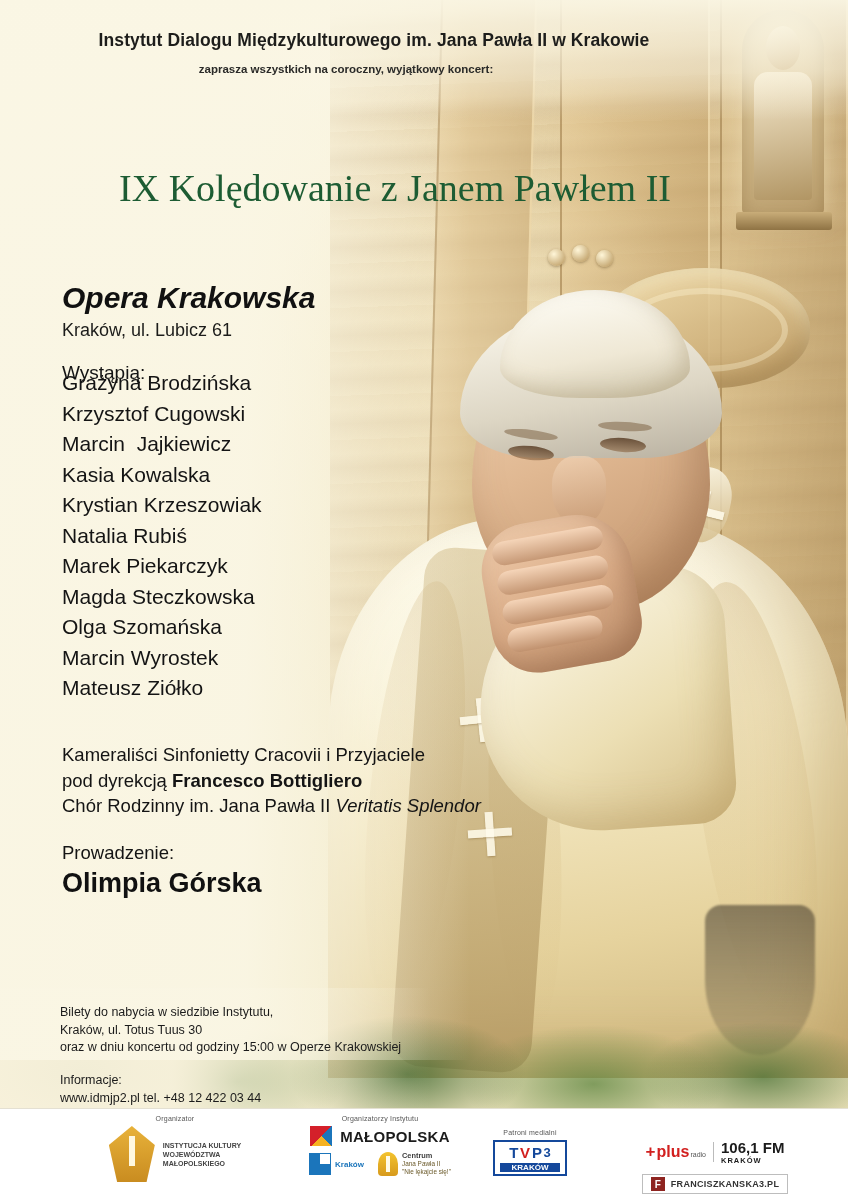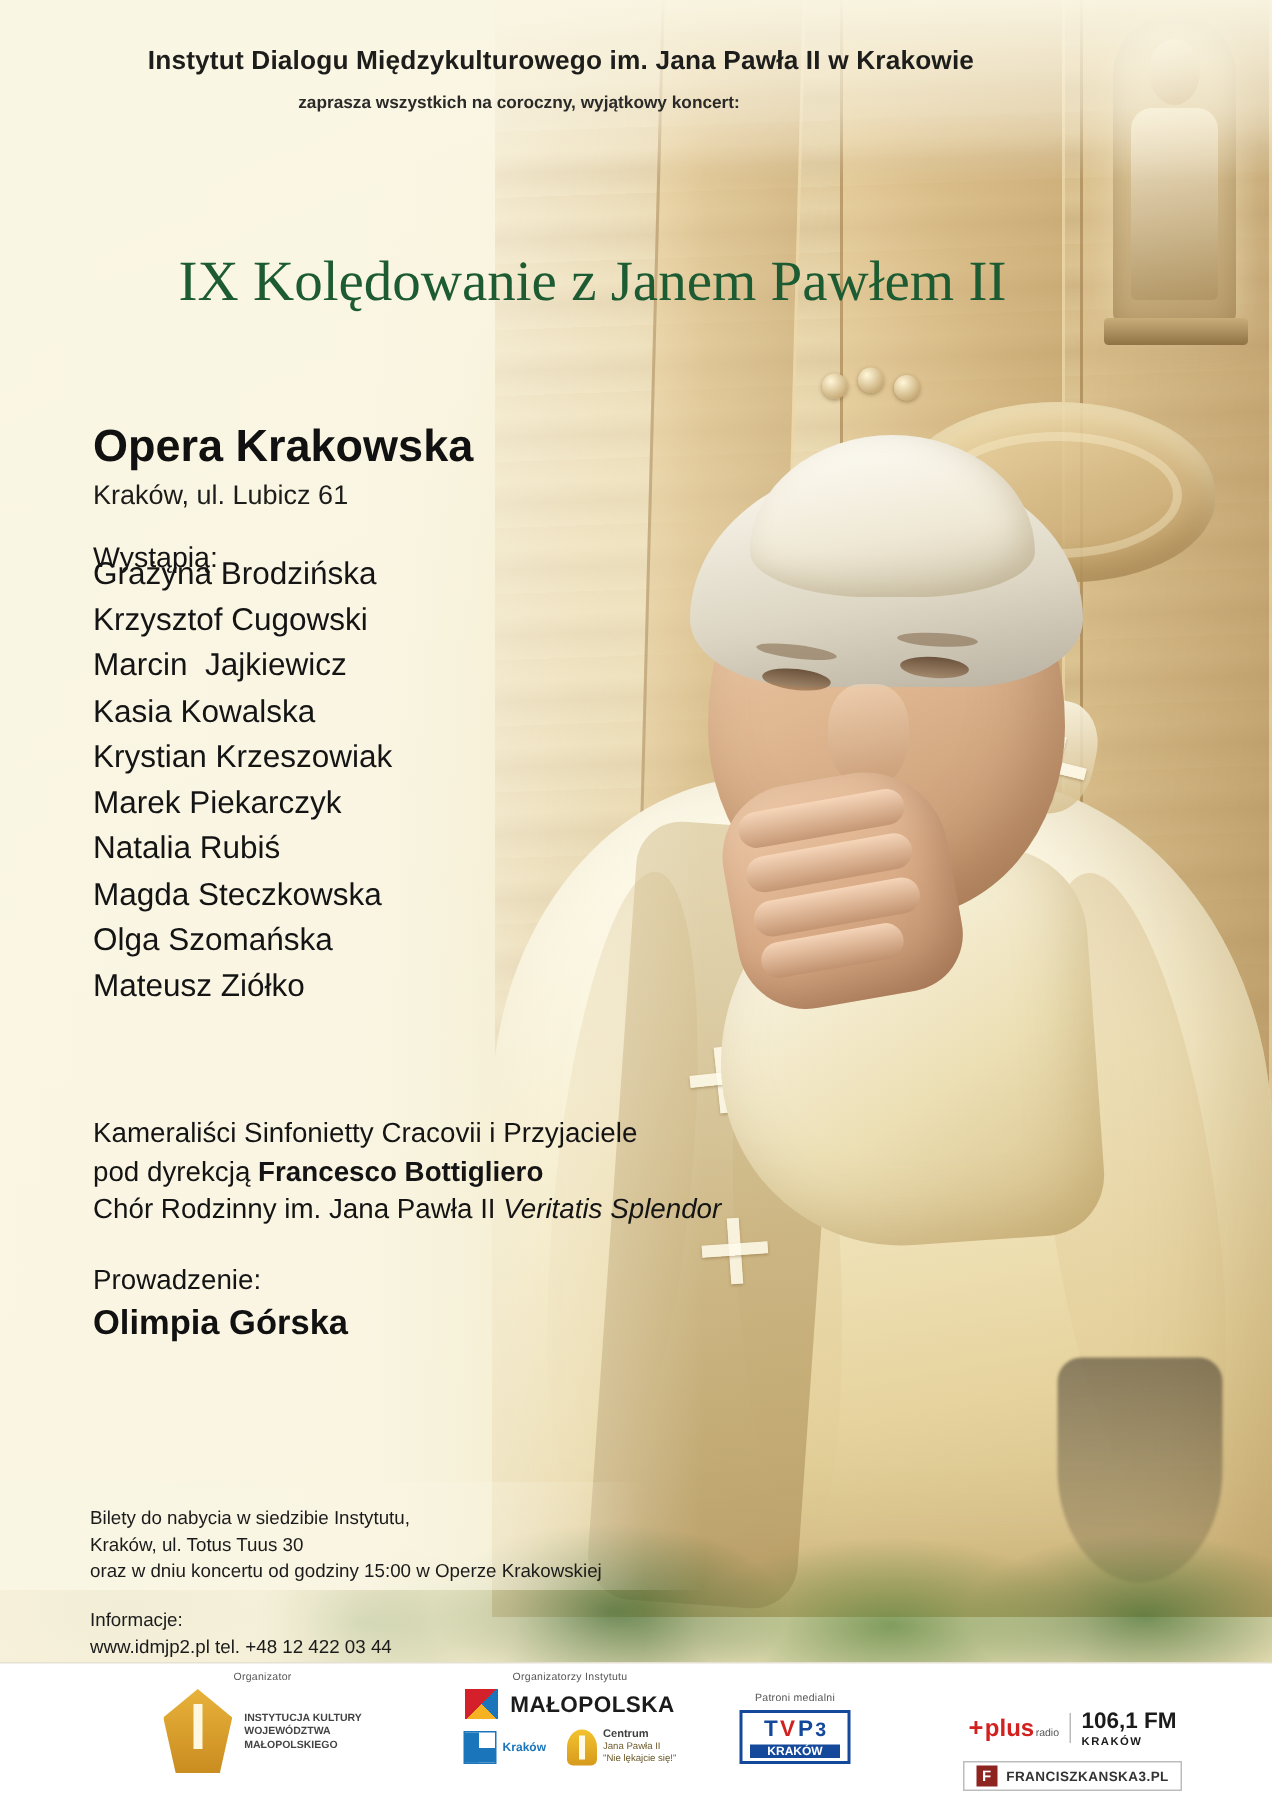"Opera Krakowska" .venue { font-style: none -> italic }
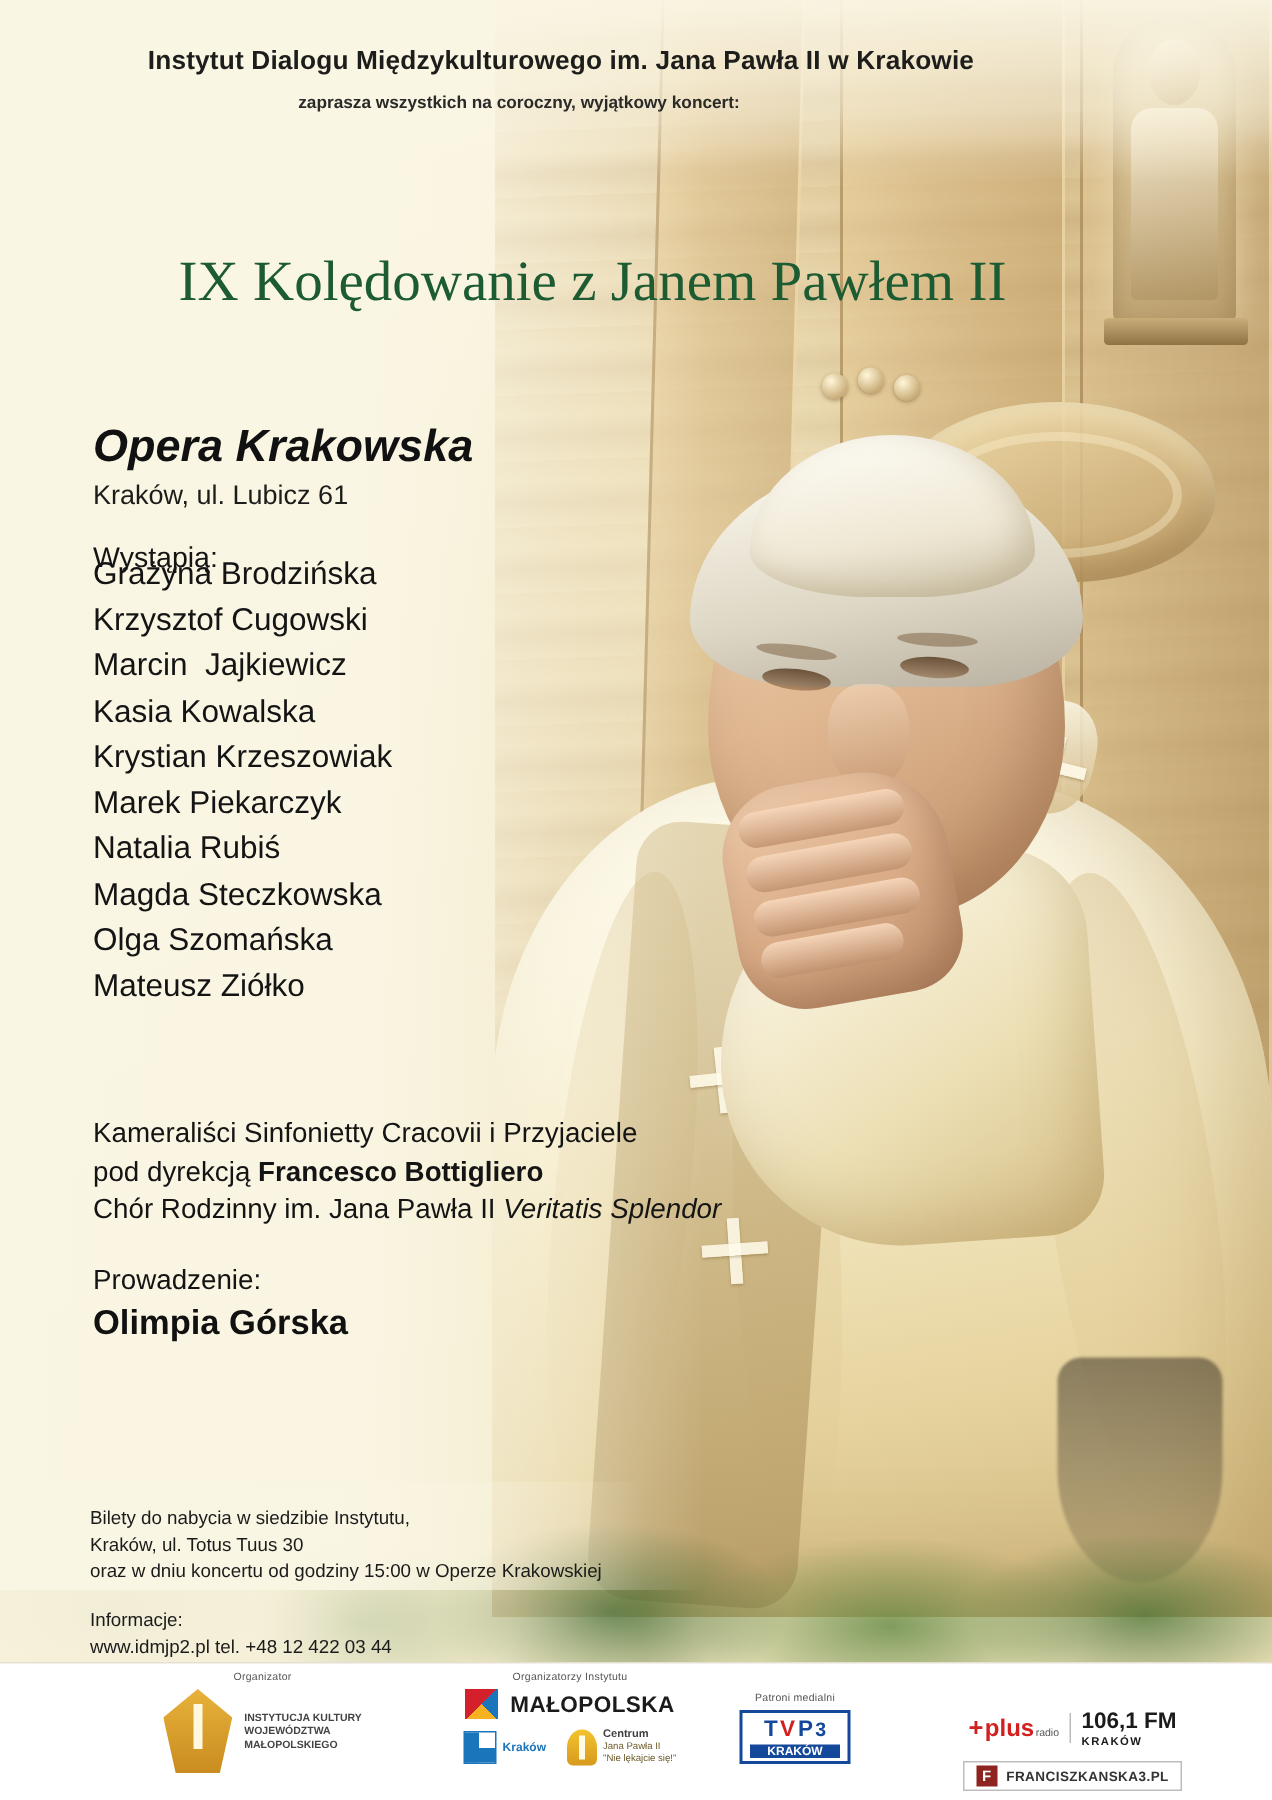"Marek Piekarczyk" div { order: before "Natalia Rubiś" -> after "Natalia Rubiś" }
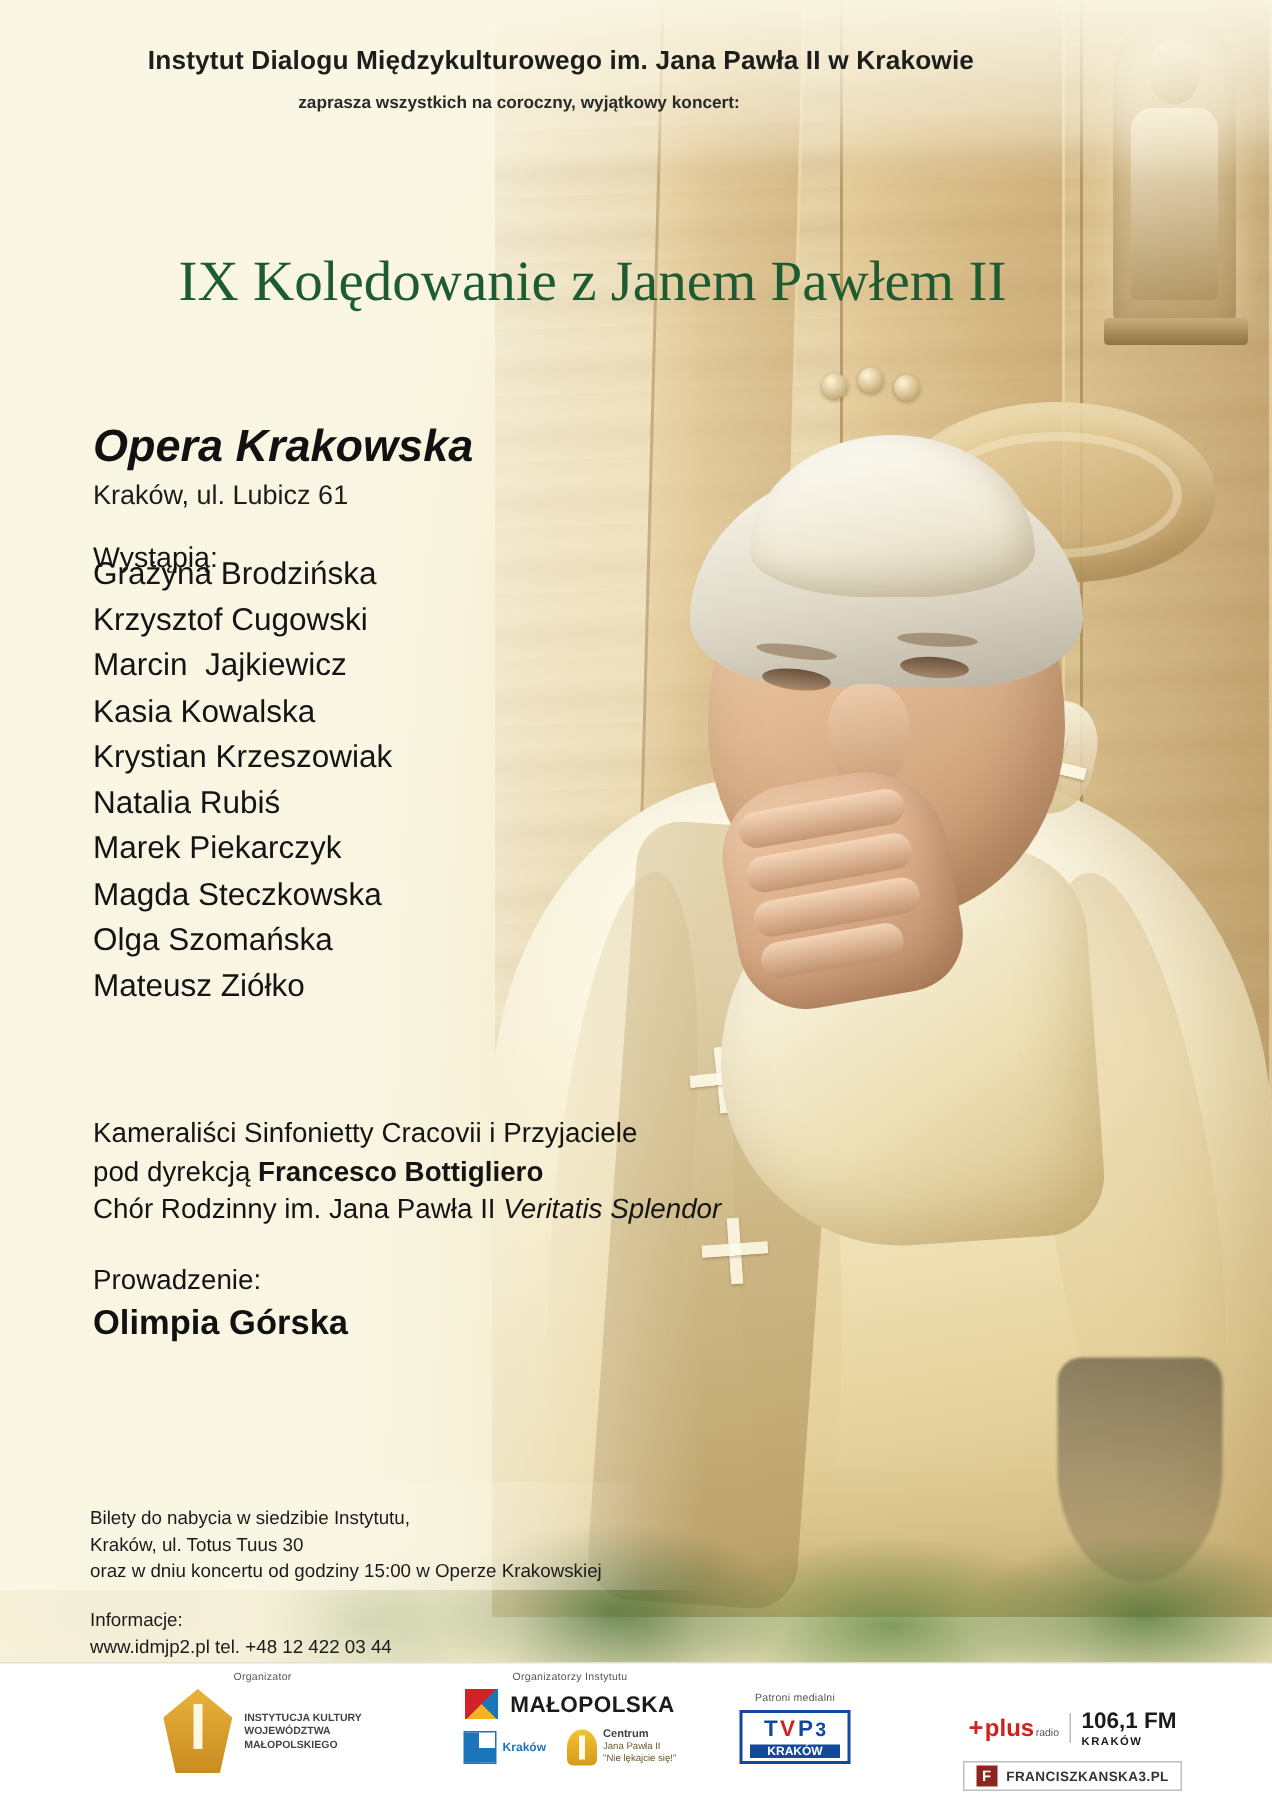"Marcin Wyrostek" div { html: none -> <div>Marcin Wyrostek</div> }
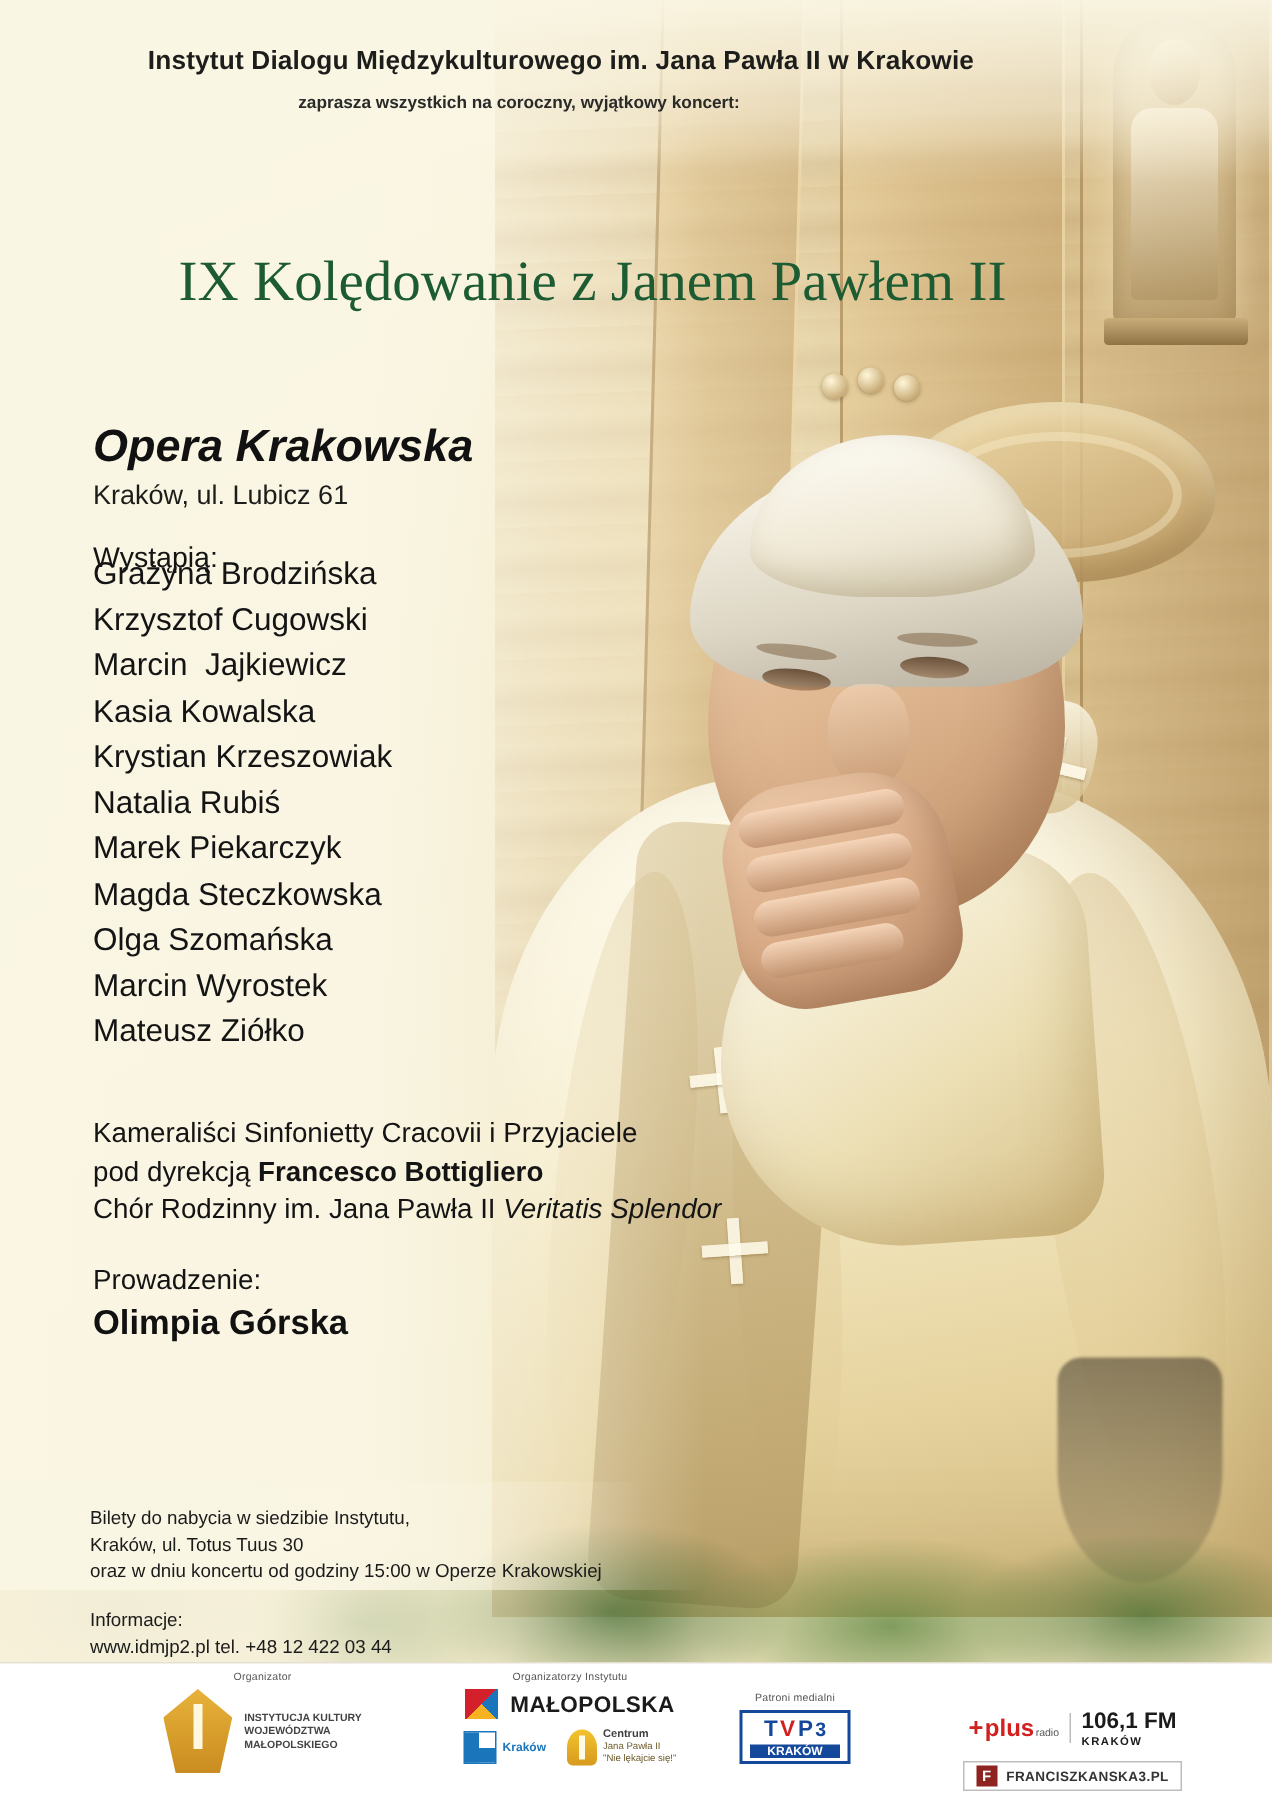"Olimpia Górska" .host-name { font-size: 23px -> 27px }
